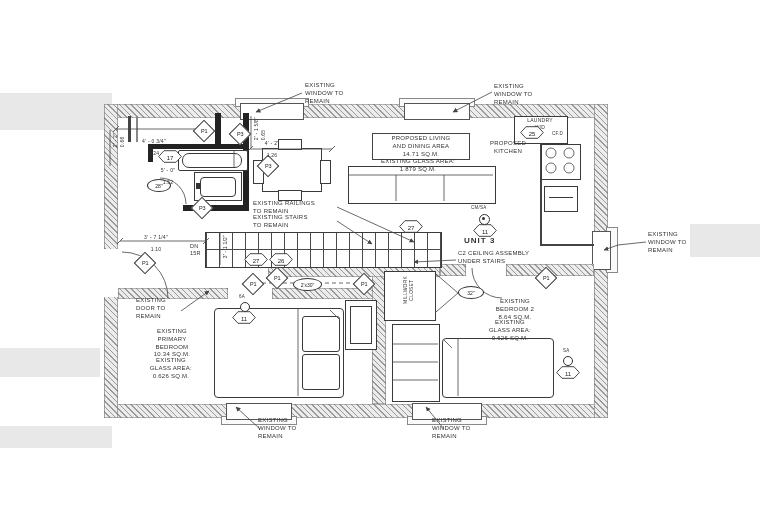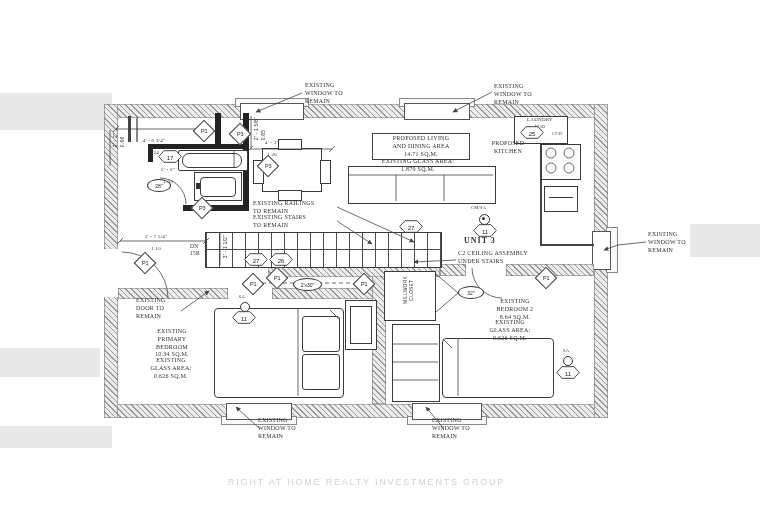"UNIT 3" .lbl { font-family: Liberation Serif, serif -> none }
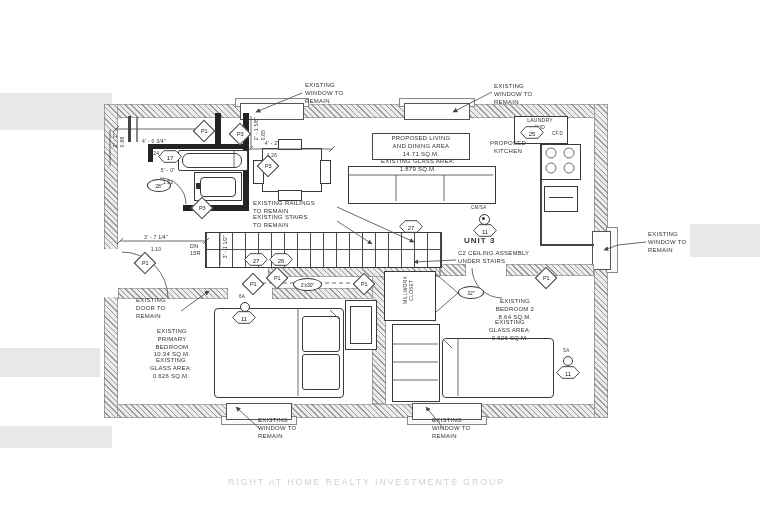"RIGHT AT HOME REALTY INVESTMENTS" div { html: <div>RIGHT AT HOME REALTY INVESTMENTS GROUP</div> -> none }
